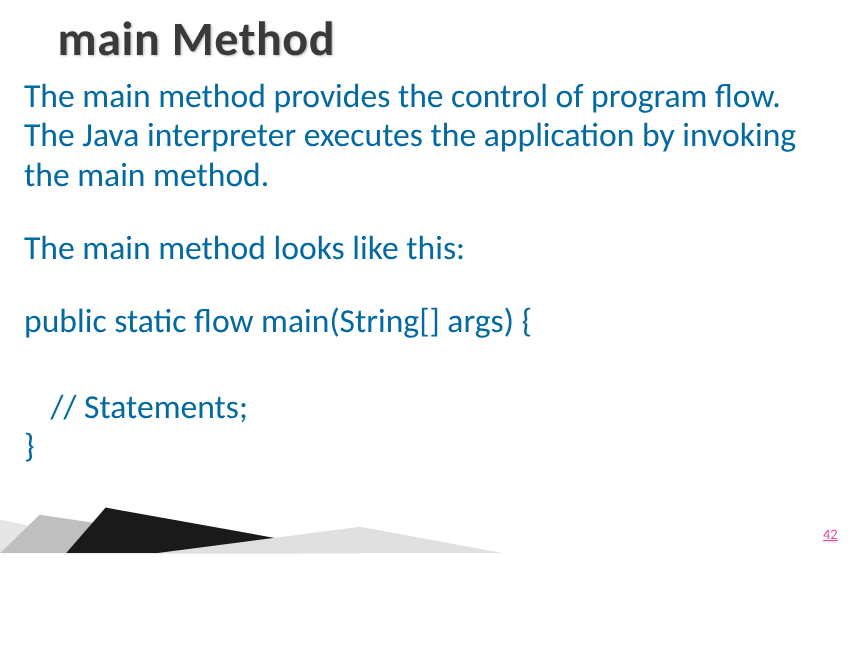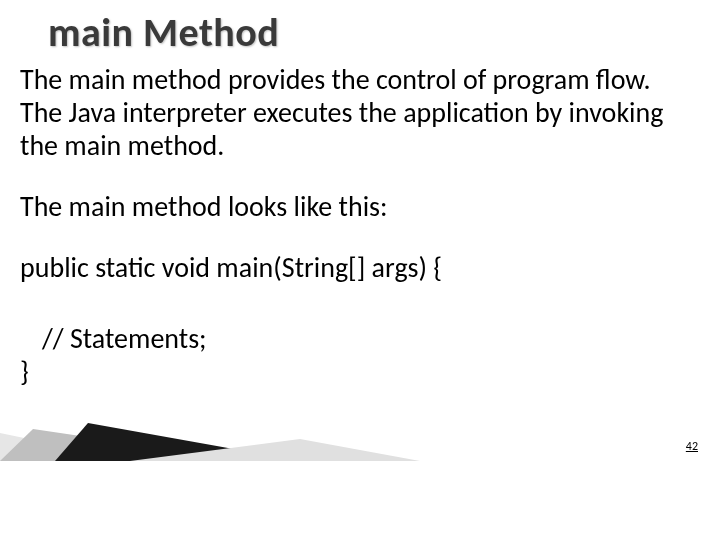"The main method provides the" .body { color: #000000 -> #0369a1 }
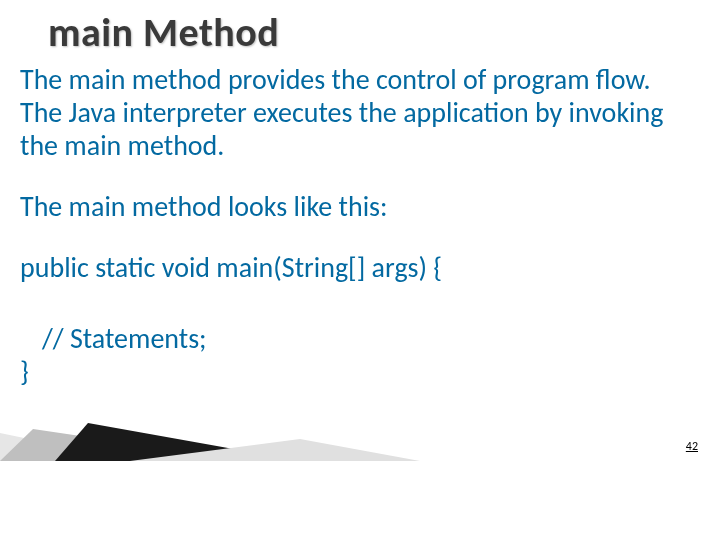"public static void main(String[] args)" div.code-line1 { text: void -> flow }
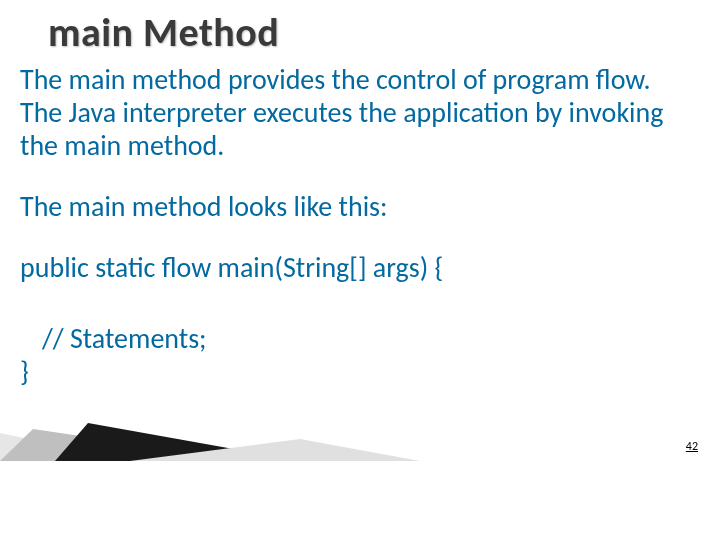"42" .page-num { color: #000000 -> #ec4899 }
